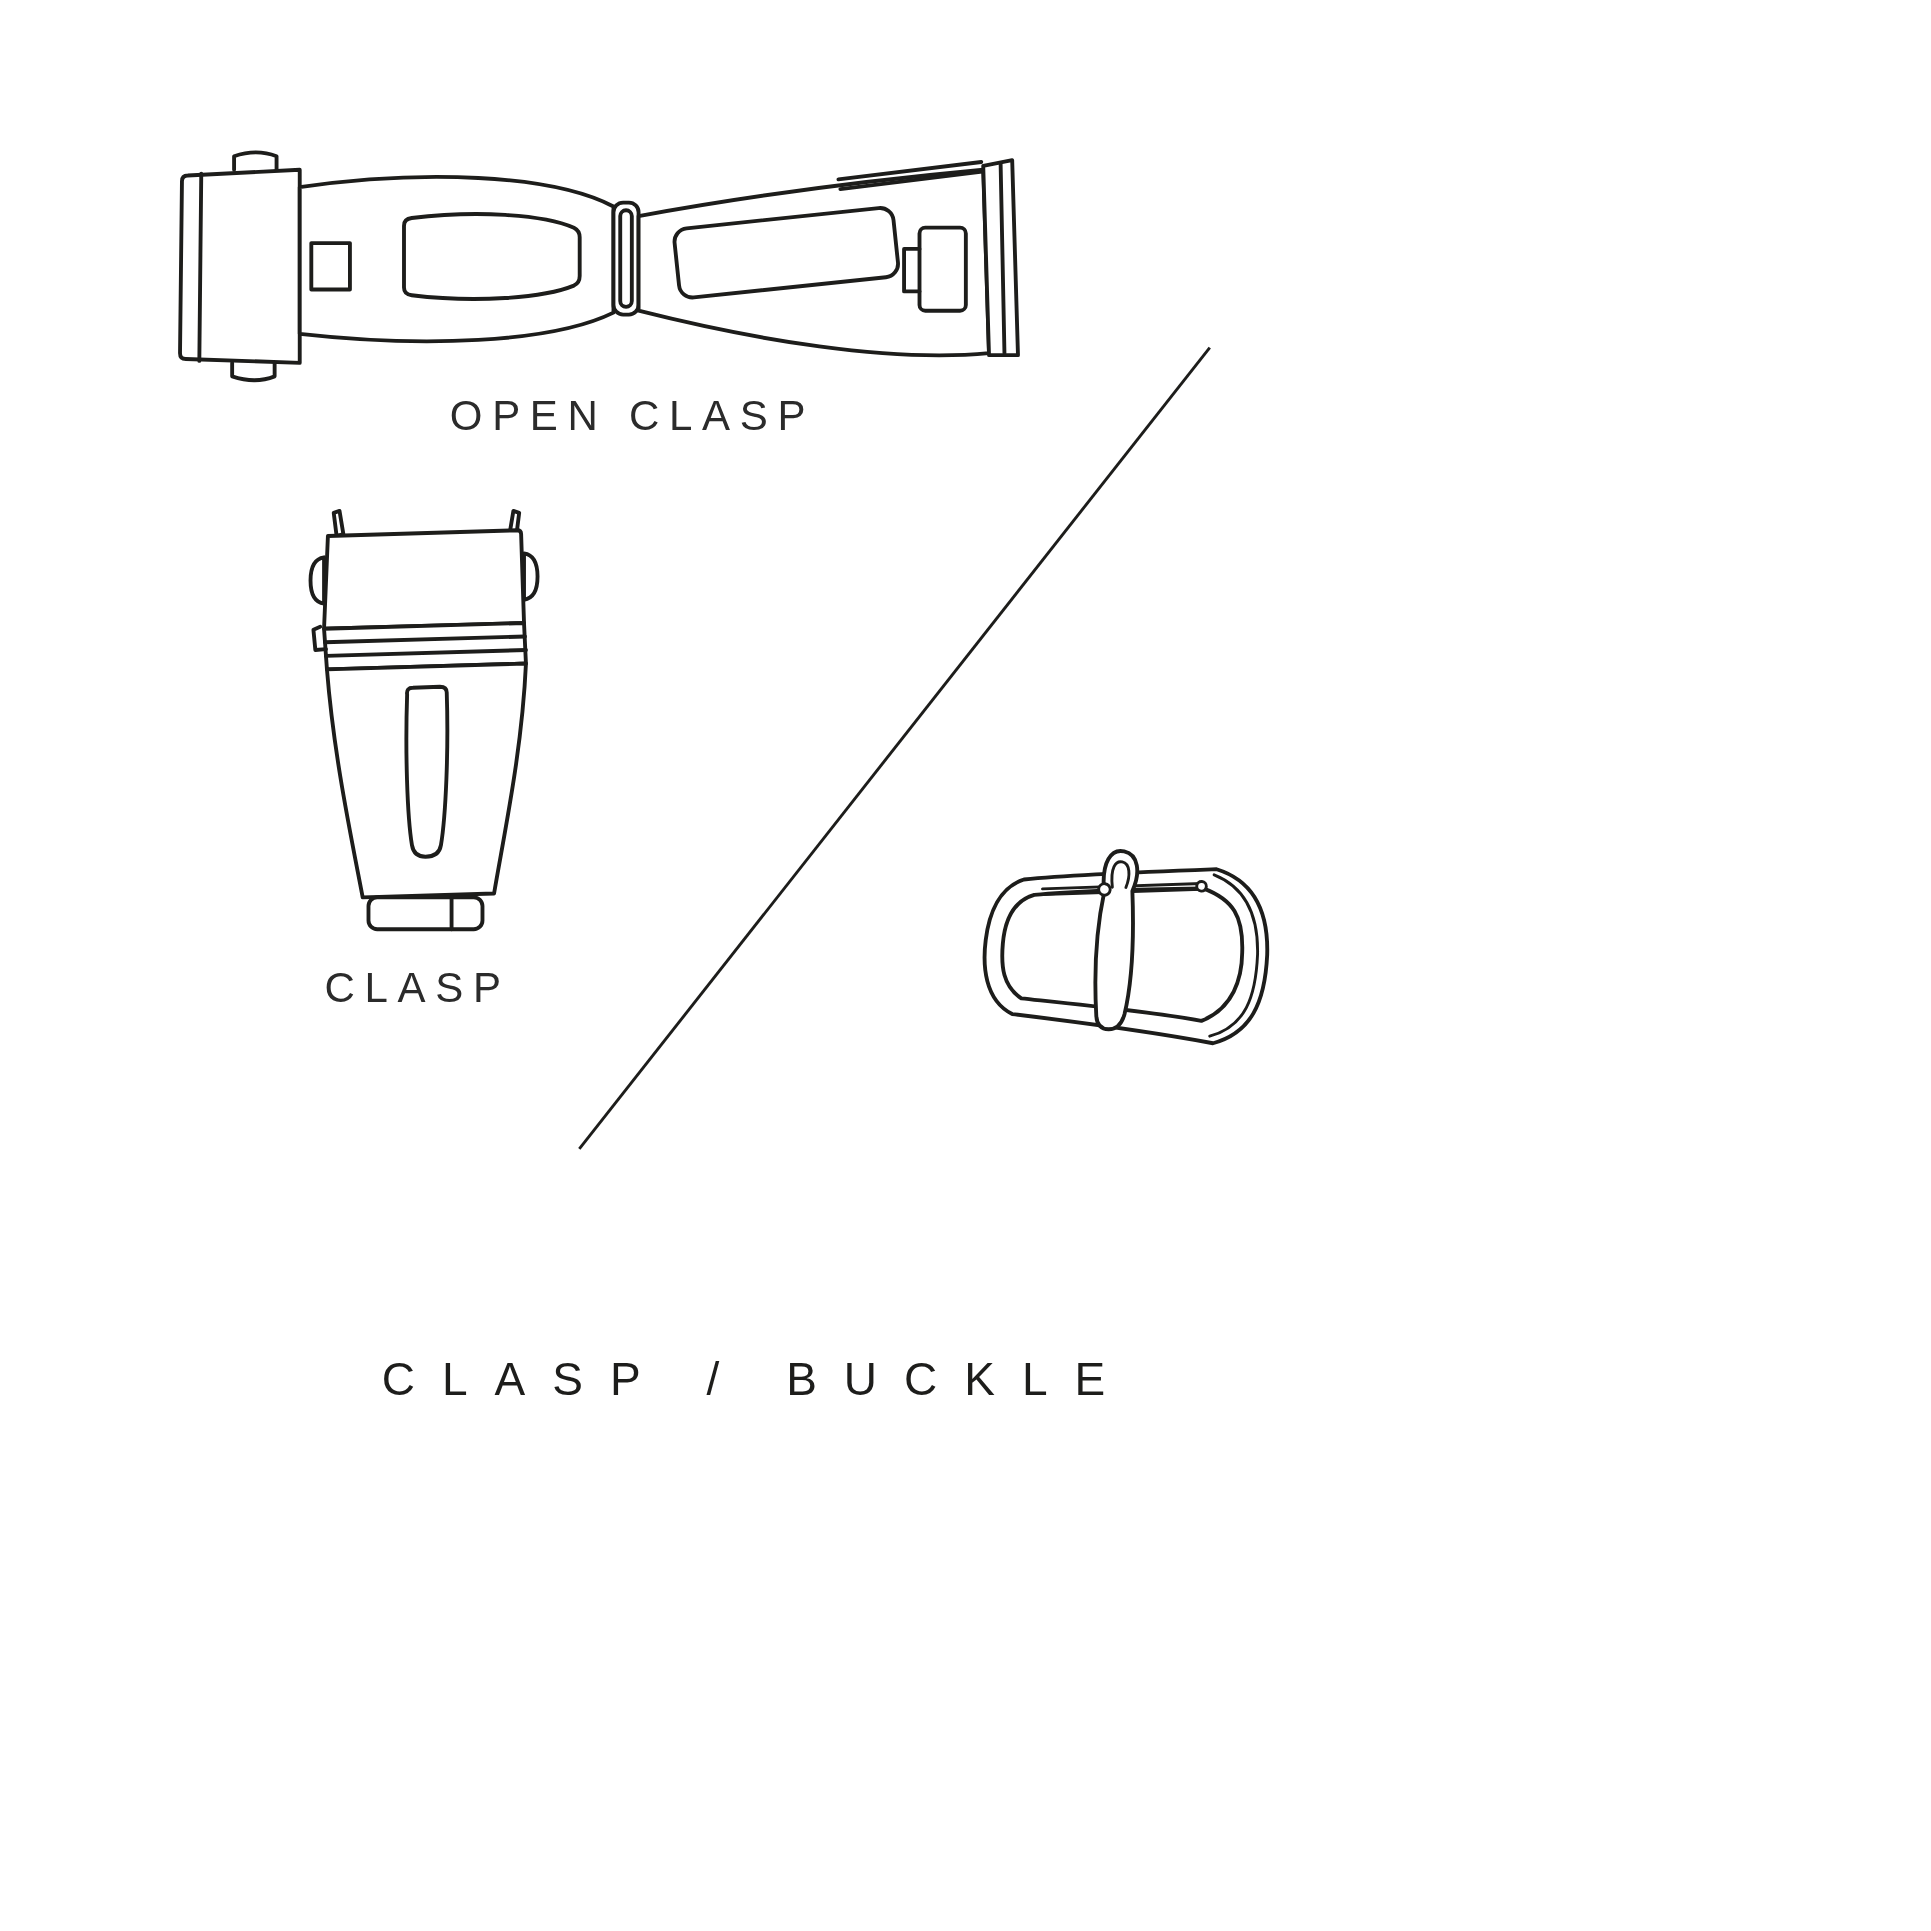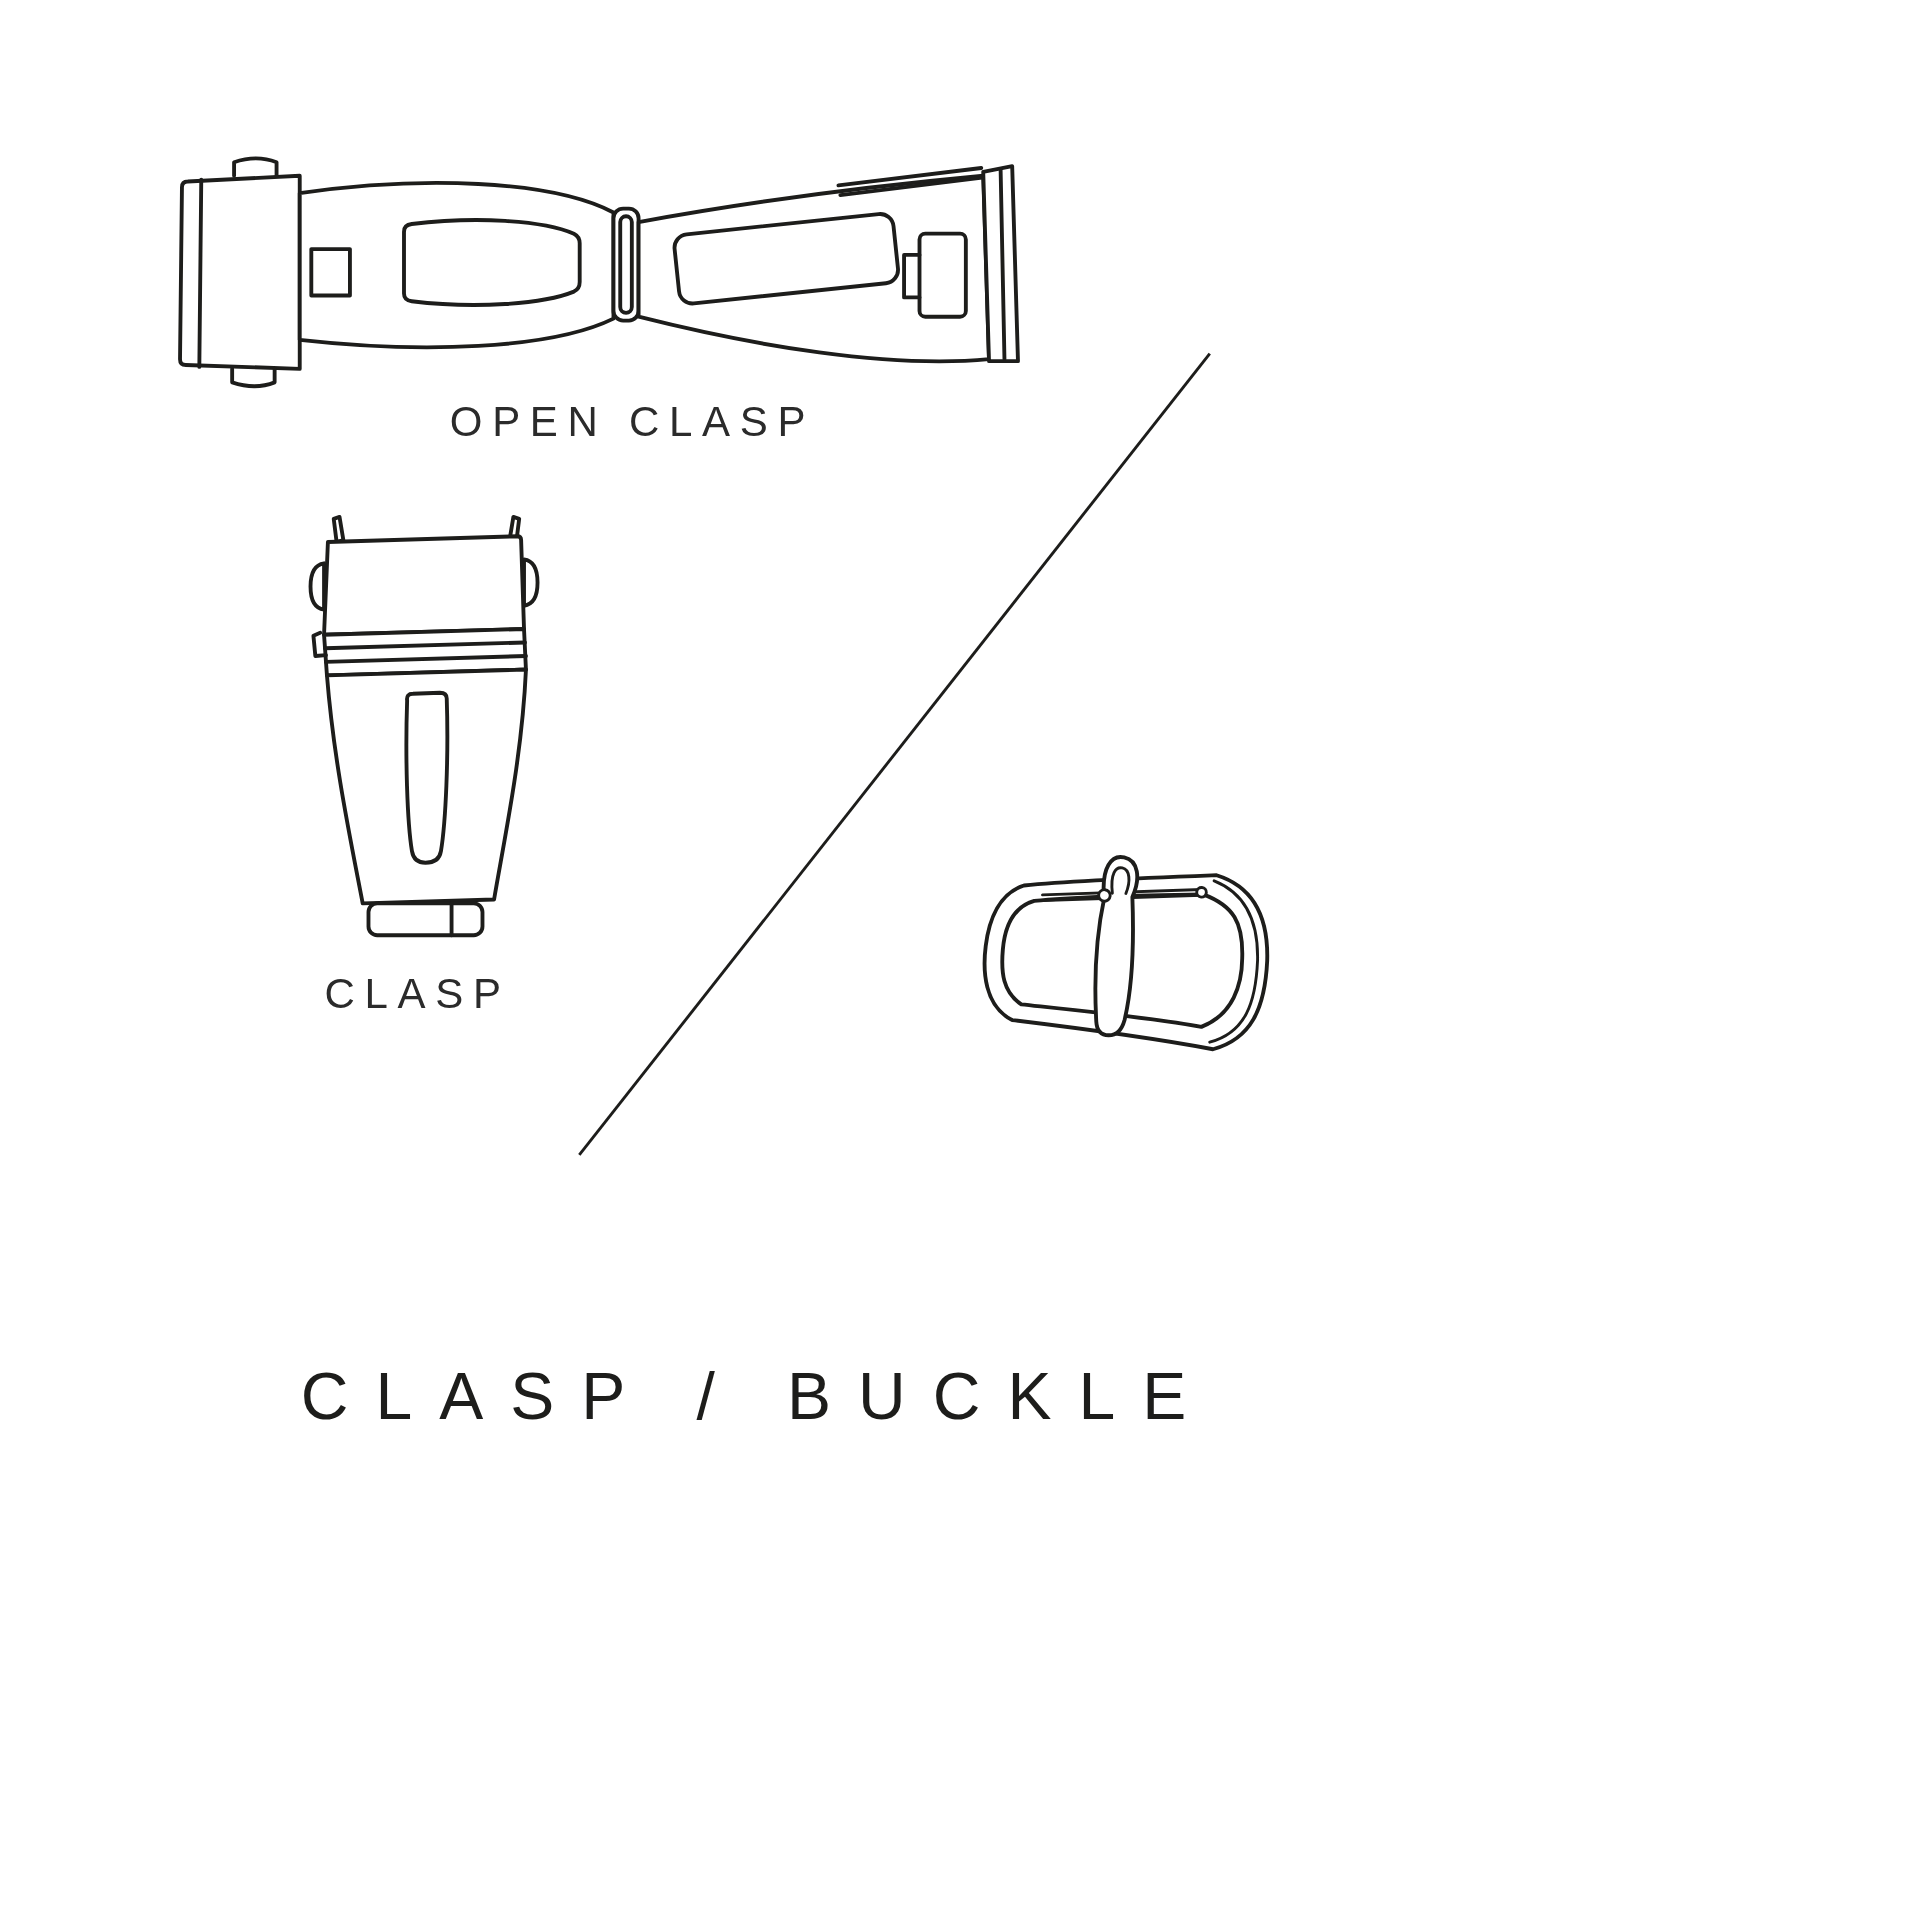"OPEN CLASP" .canvas { margin-top: 6px -> none }
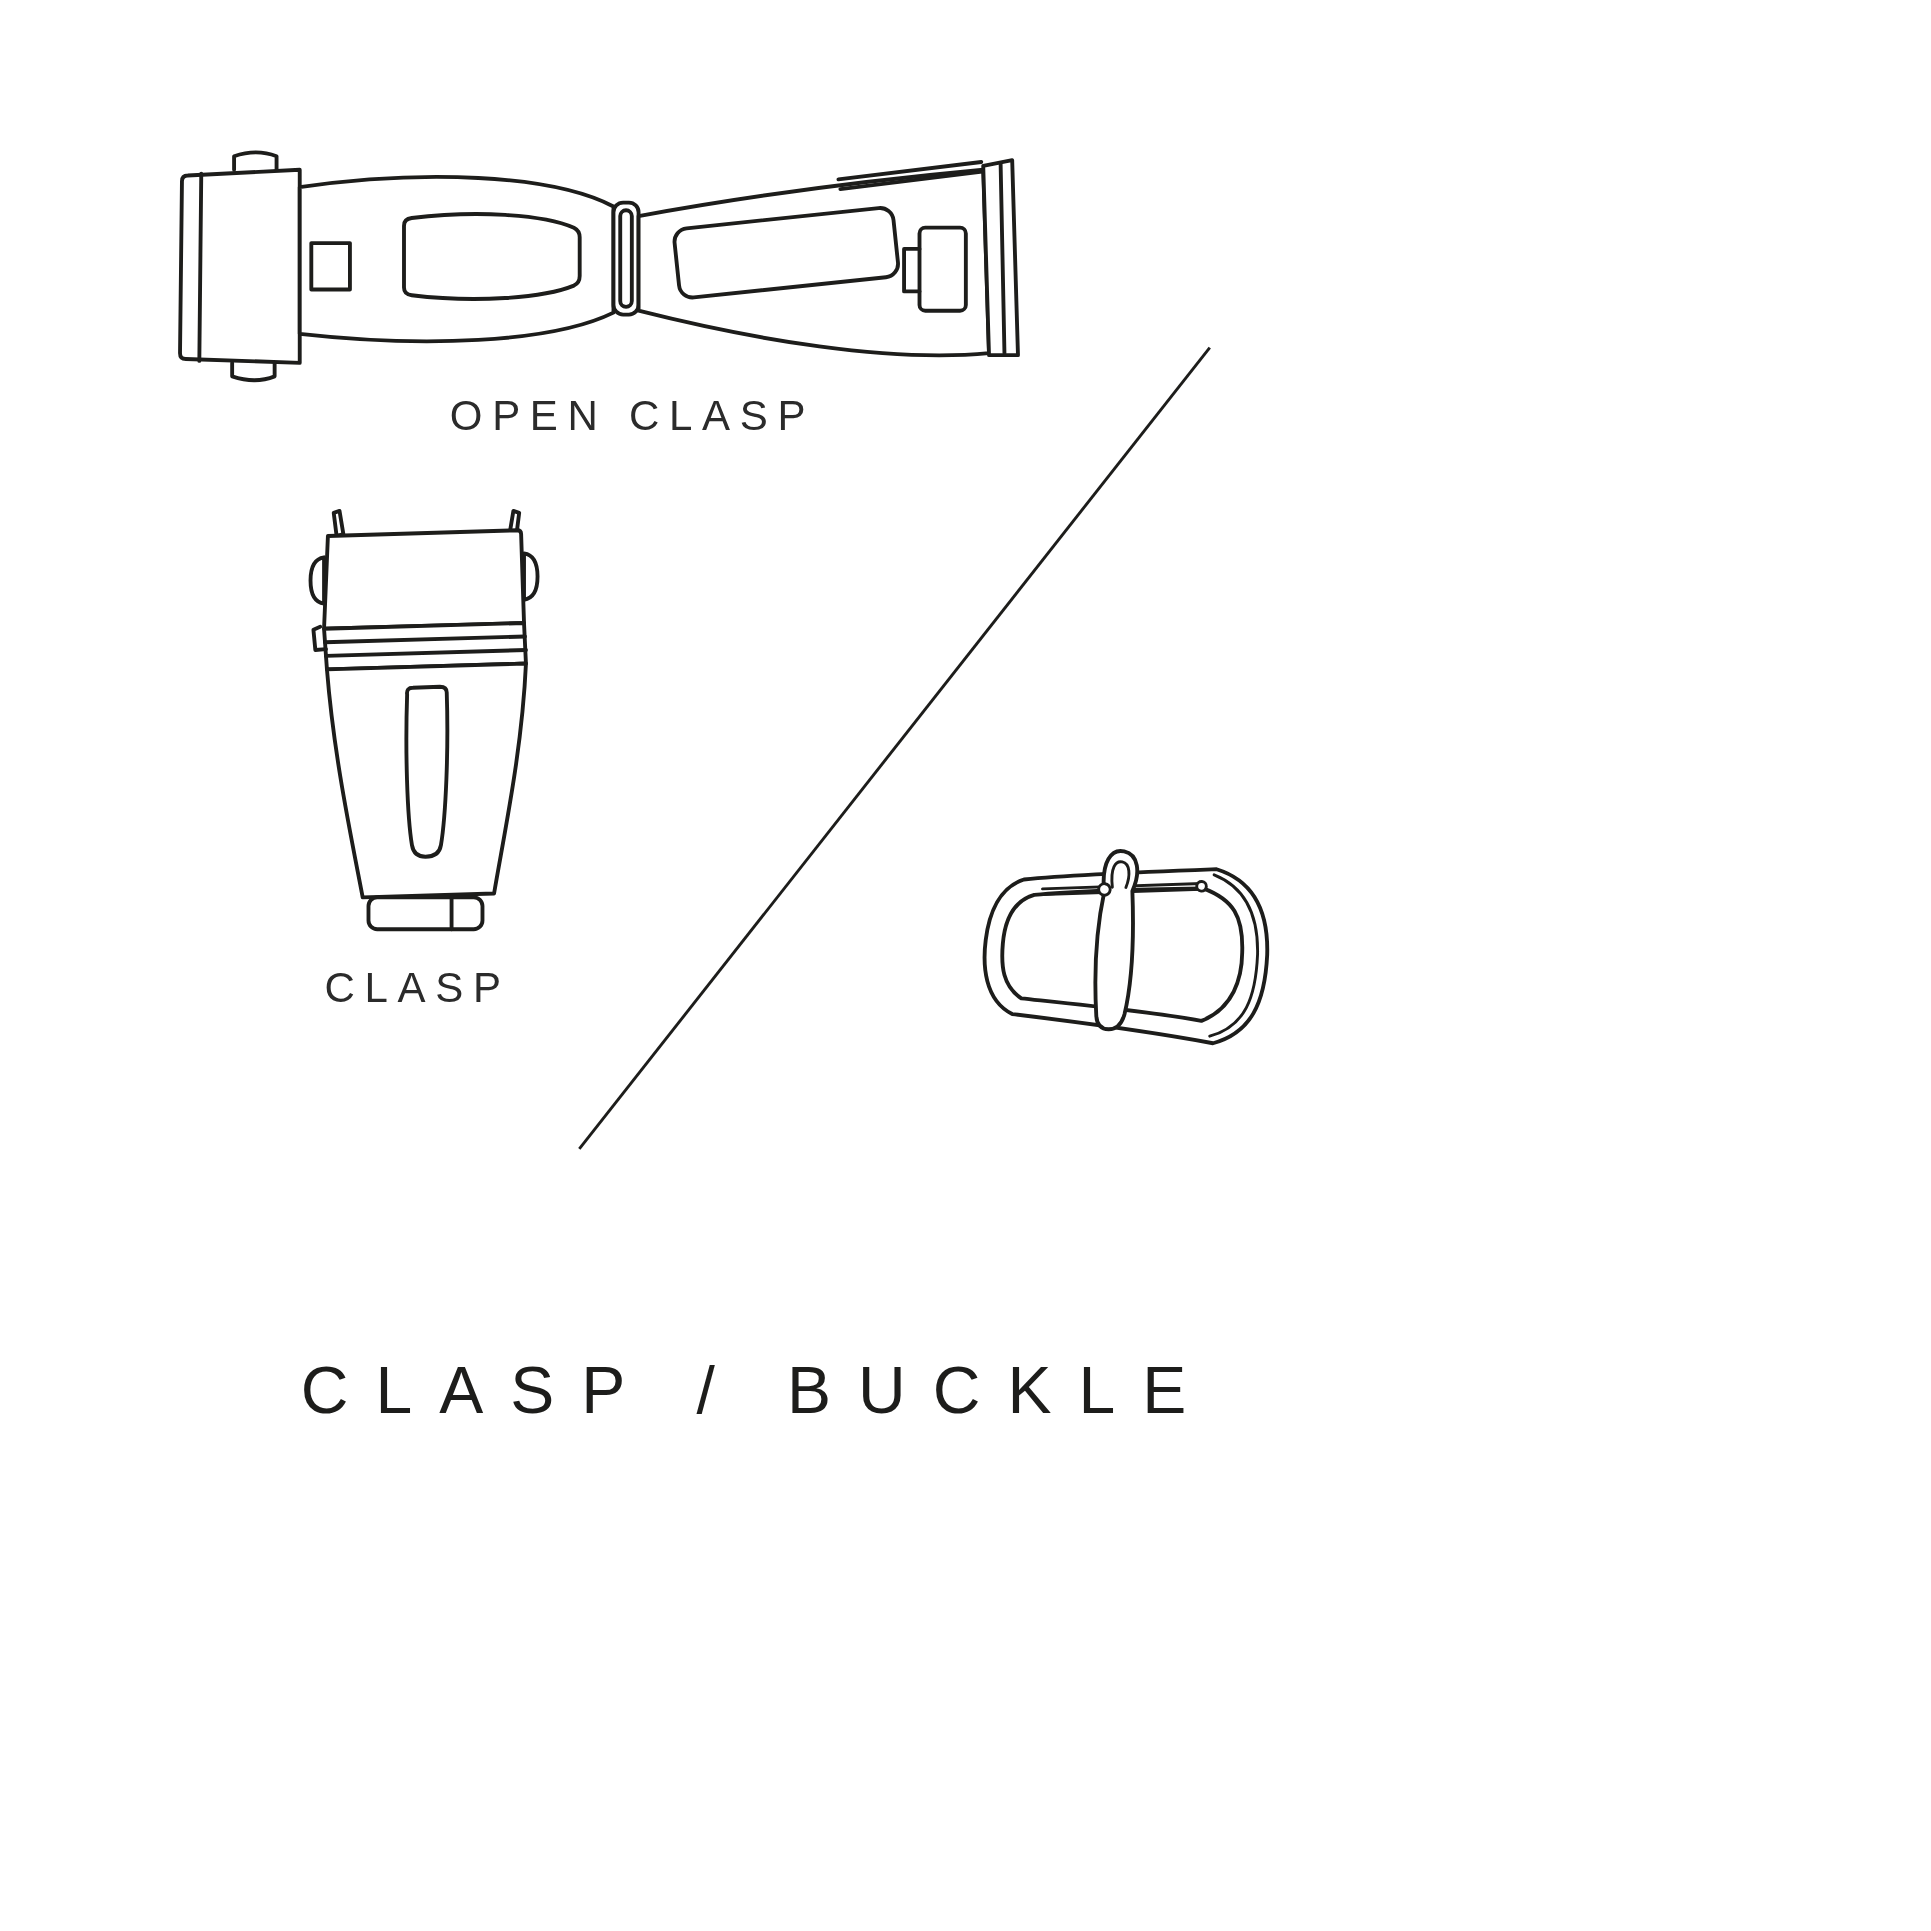"CLASP / BUCKLE" .main-title { font-size: 66px -> 46px }
